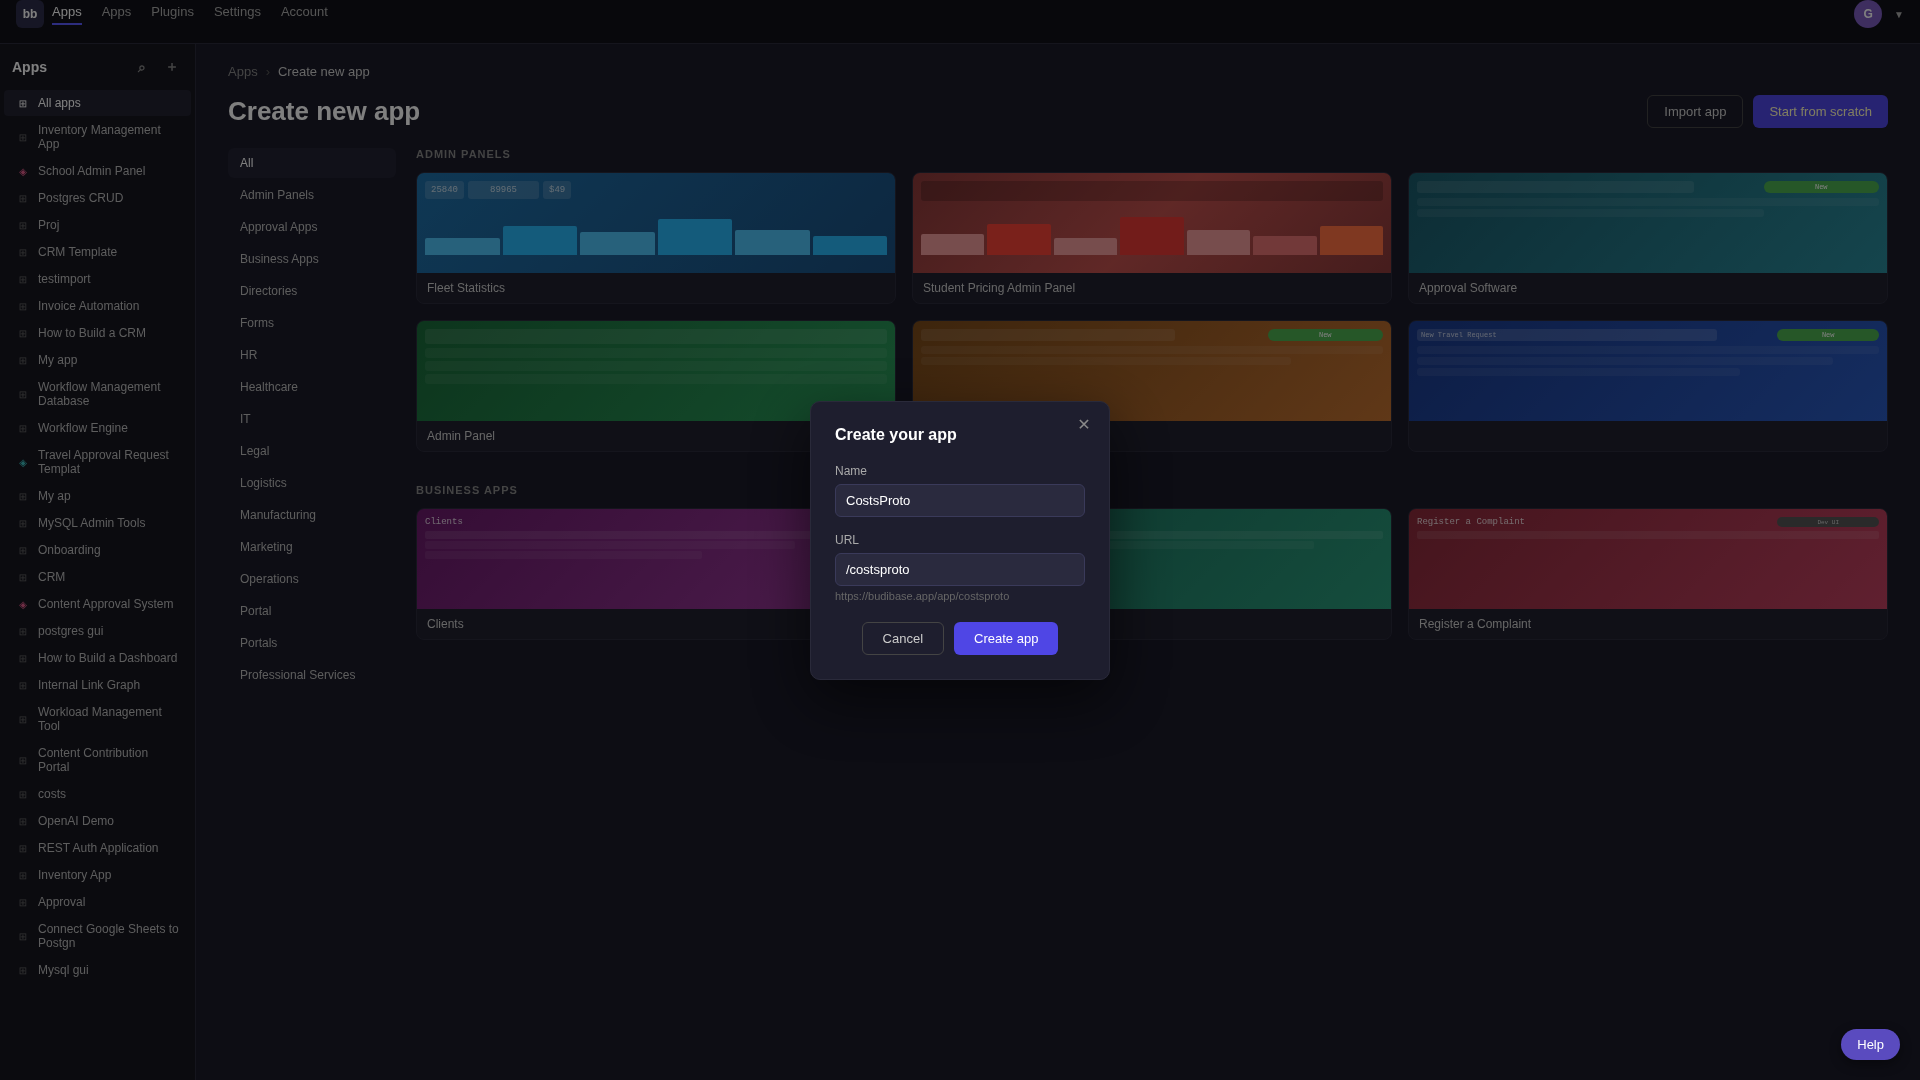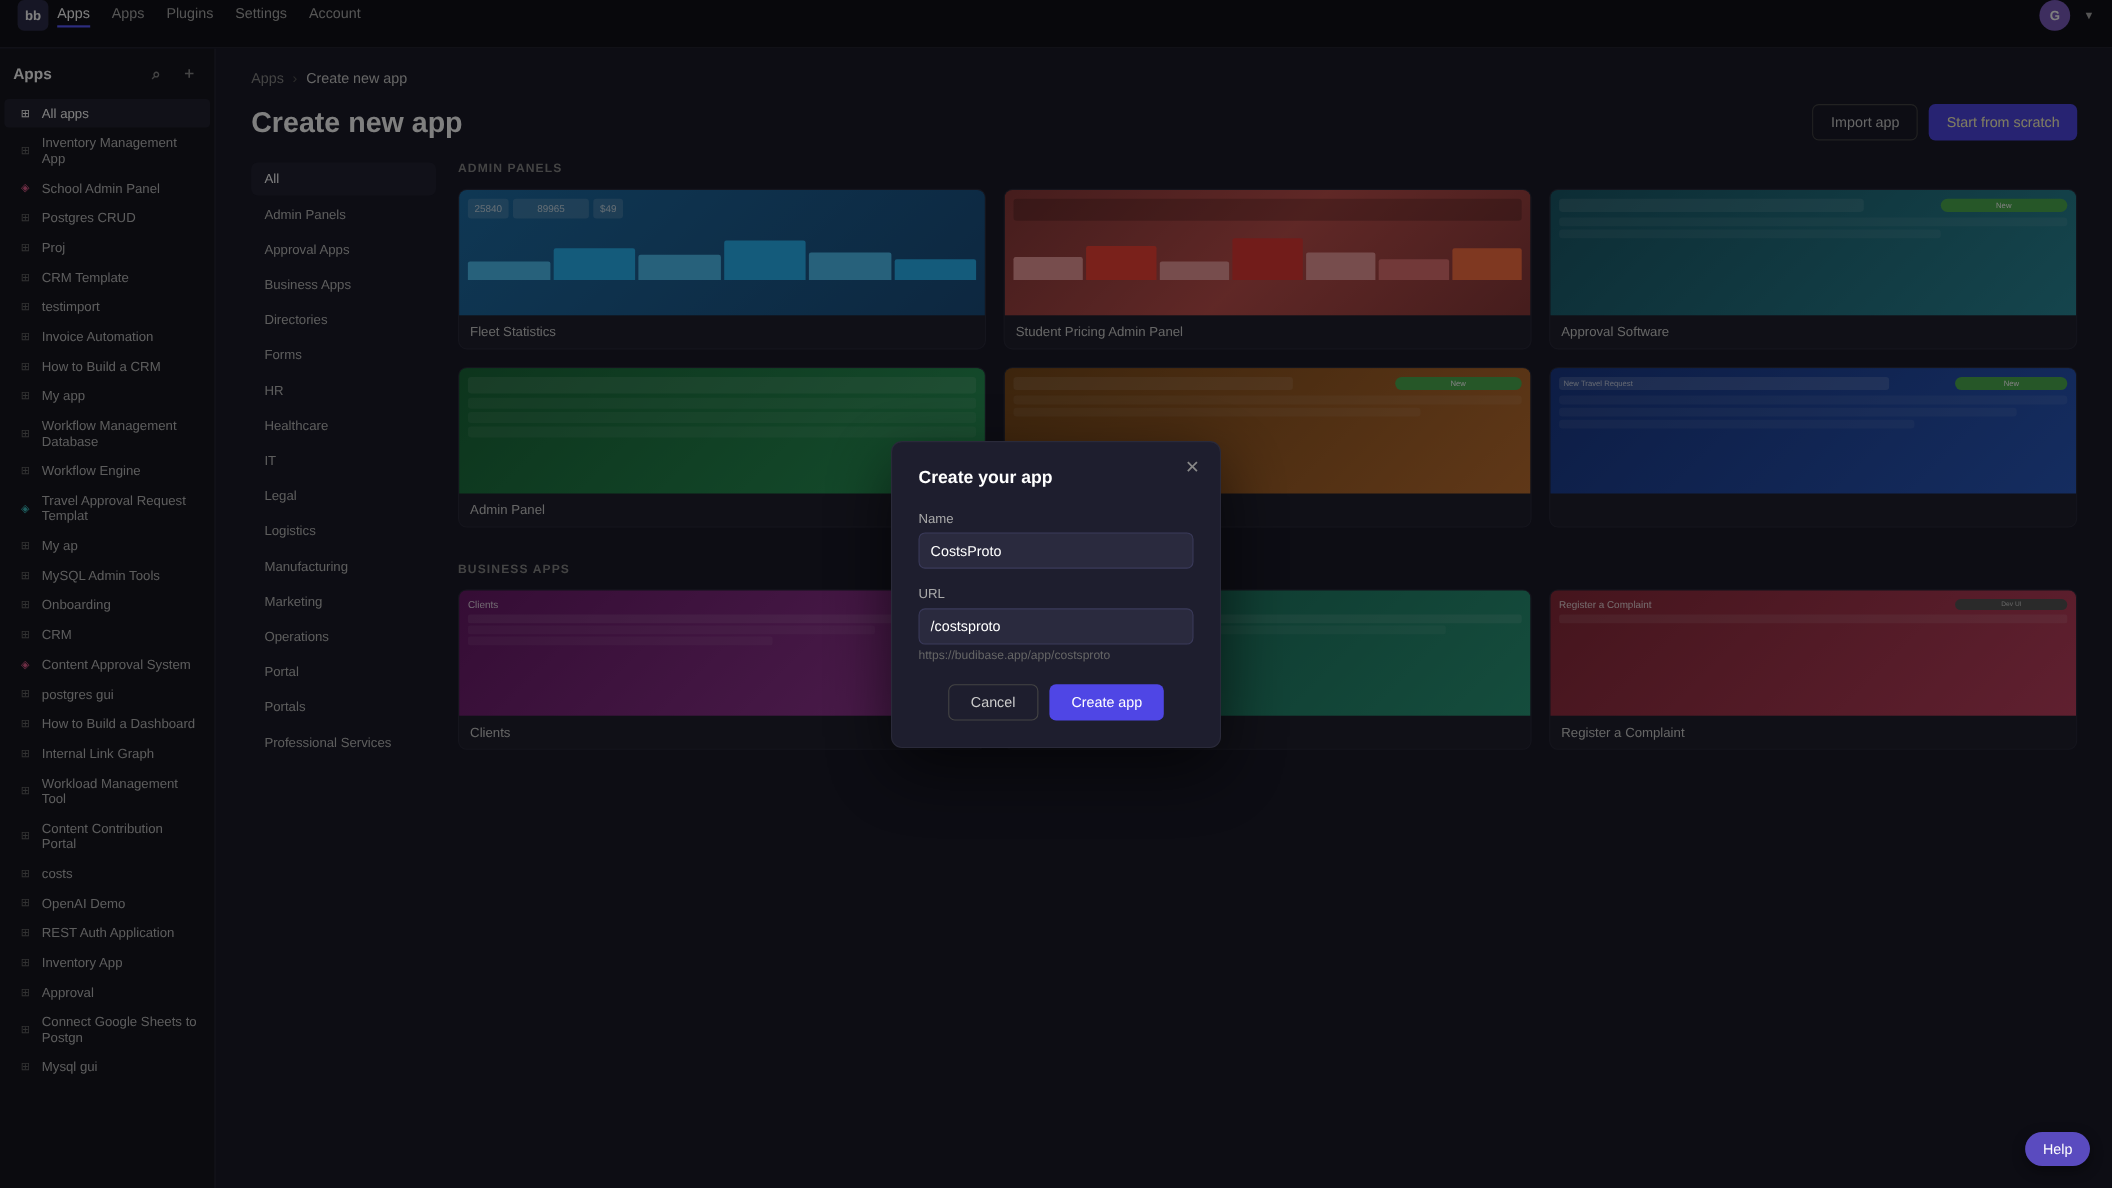"25840" .card-preview { font-family: none -> Liberation Mono, monospace; height: 114px -> 100px }
